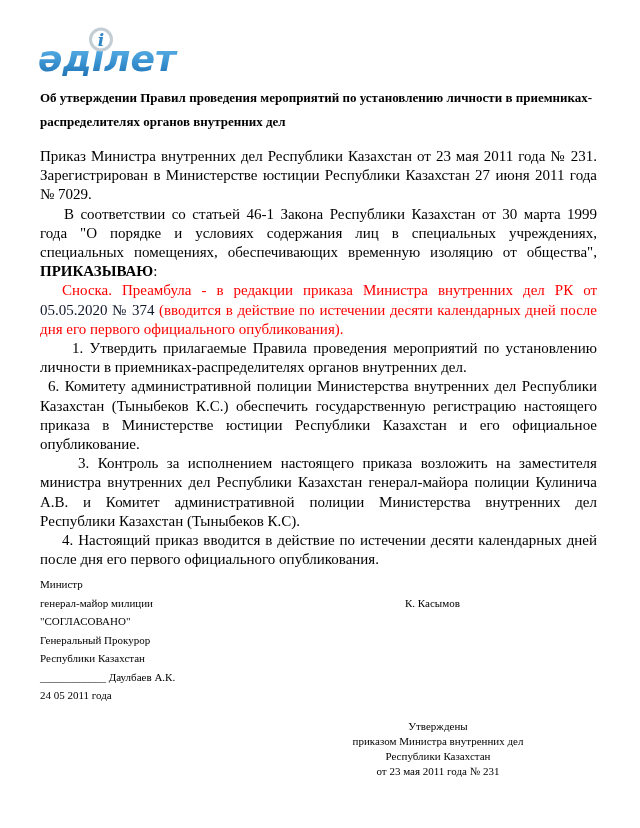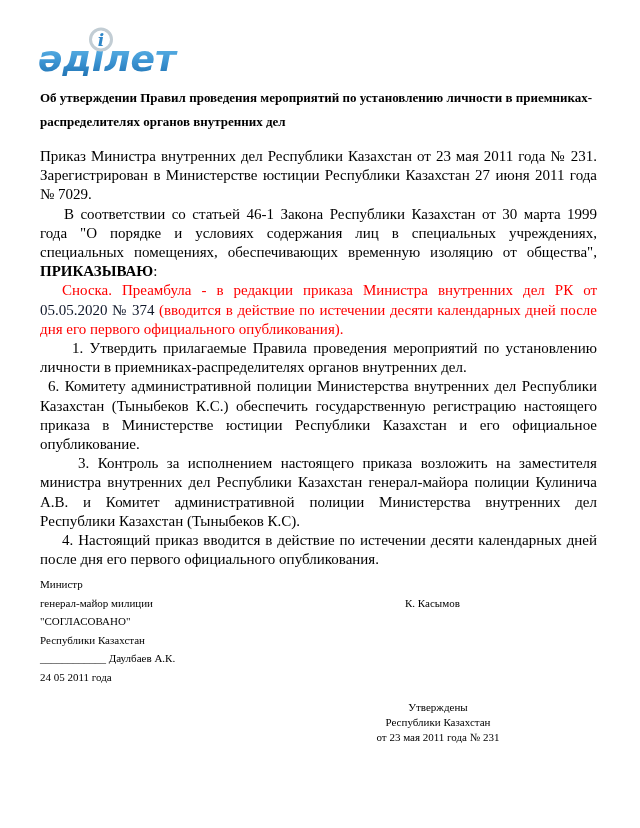"Генеральный Прокурор" div { html: none -> <div>Генеральный Прокурор</div> }
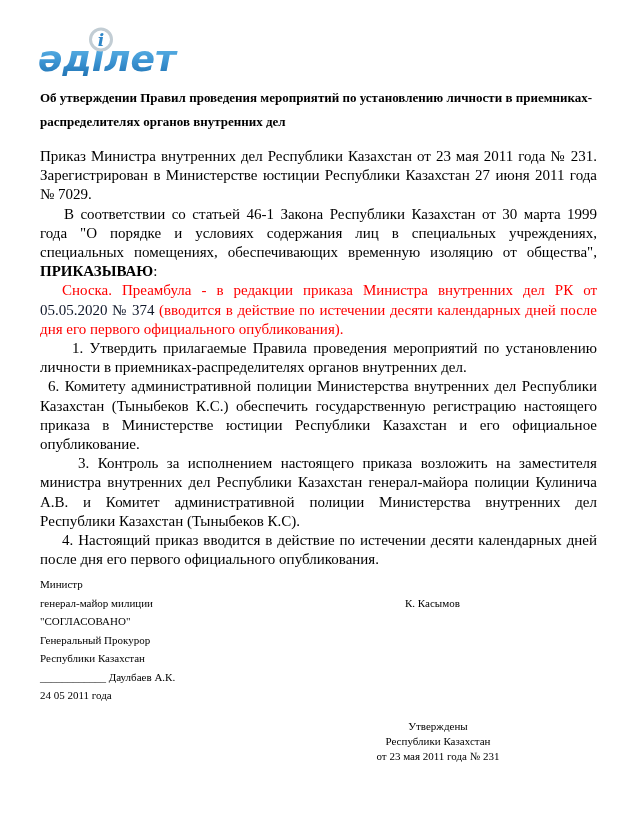"приказом Министра внутренних дел" div { html: none -> <div>приказом Министра внутренних дел</div> }
